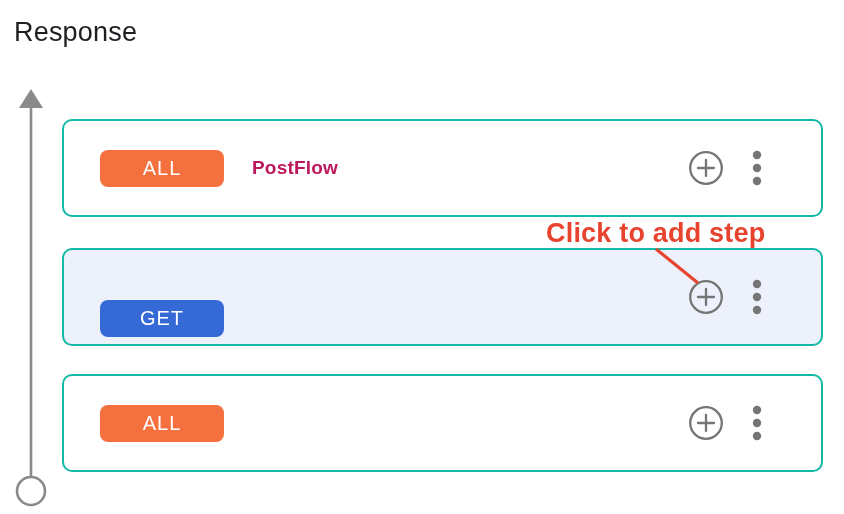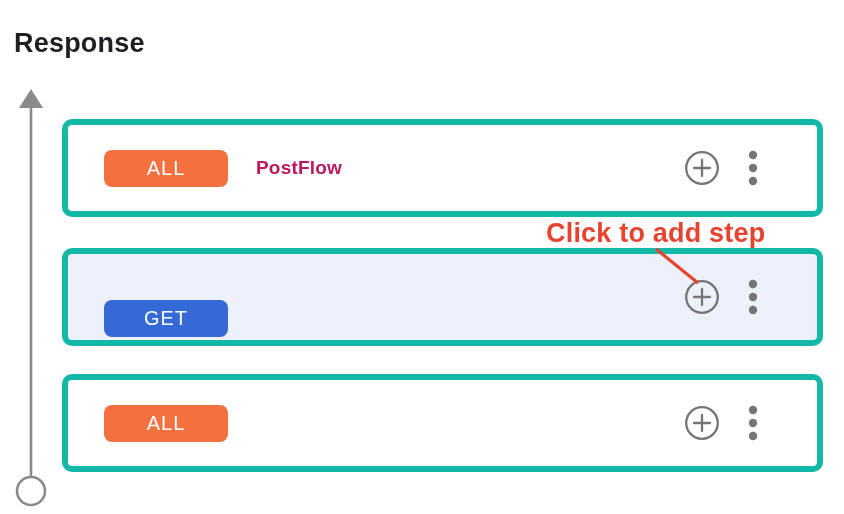"Response" .page-title { font-weight: 700 -> 400; top: 28px -> 17px }
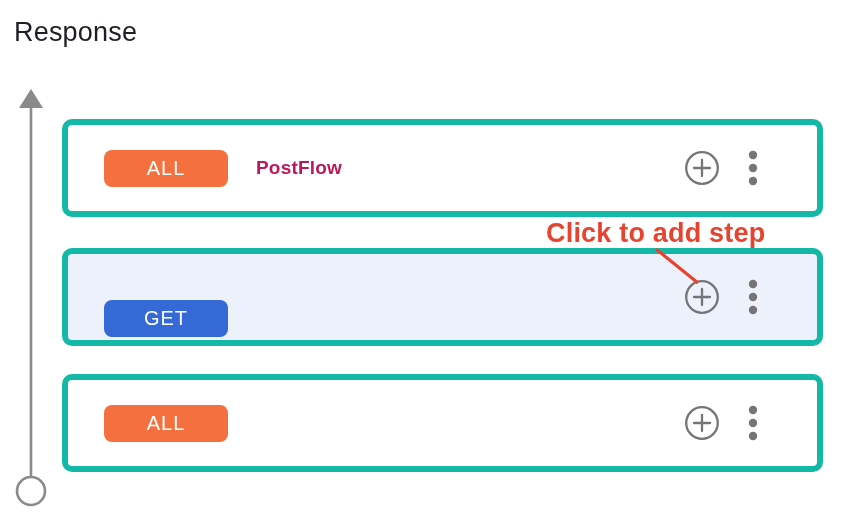"ALL" .flow-card { border: 6px solid #14b8a6 -> 2px solid #14b8a6 }
